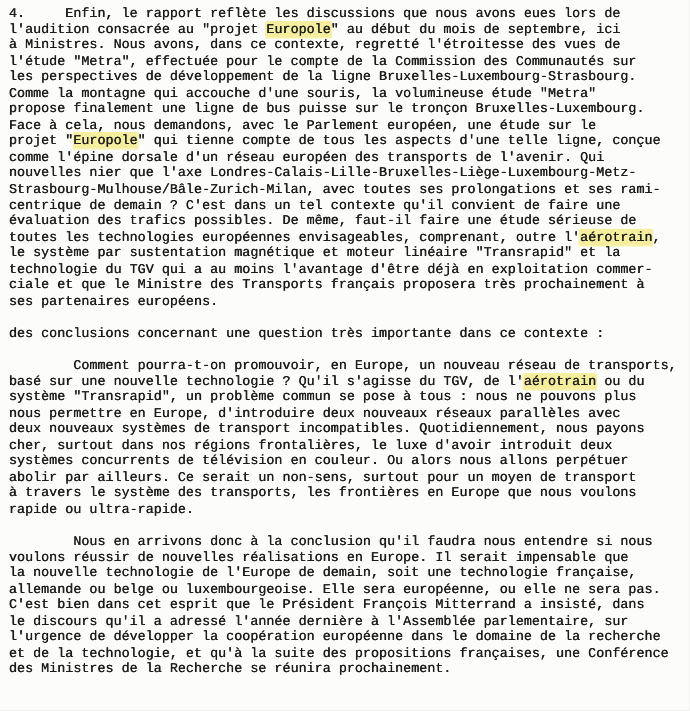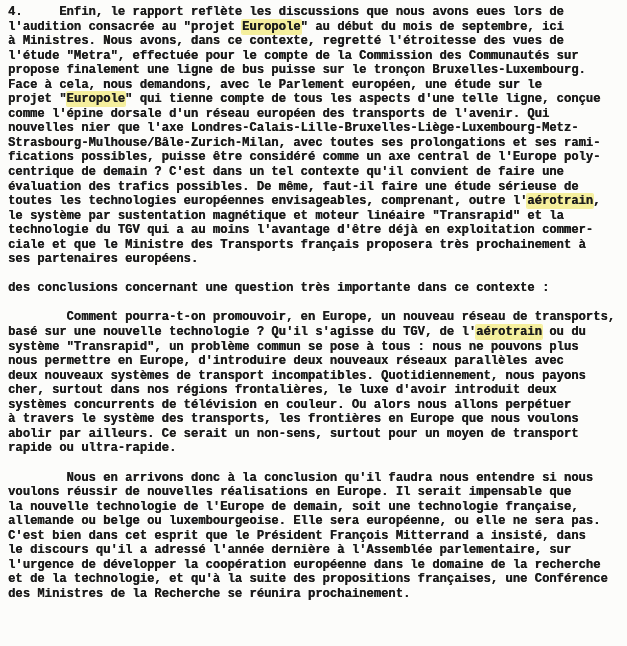"4. Enfin, le rapport reflète" .paragraph { font-weight: bold -> none }
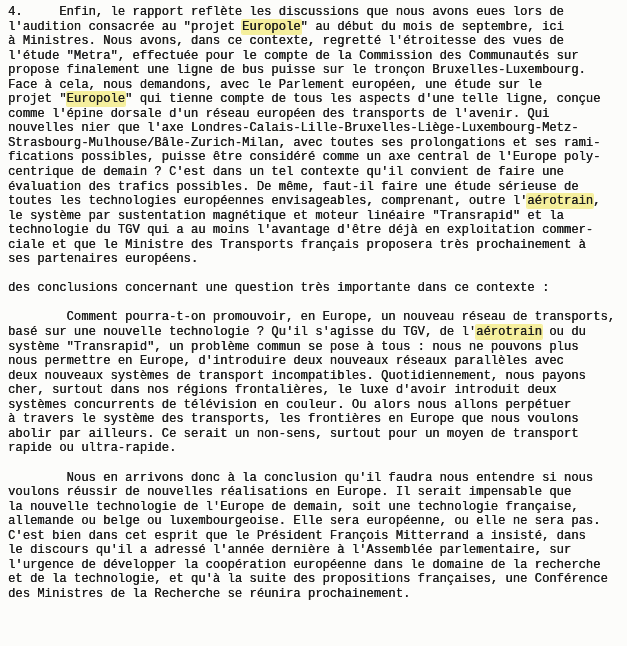"les perspectives de développement de" div.line { html: none -> <div><span>les perspectives de développement de la ligne Bruxelles-Luxembourg-Strasbourg.</span></div> }
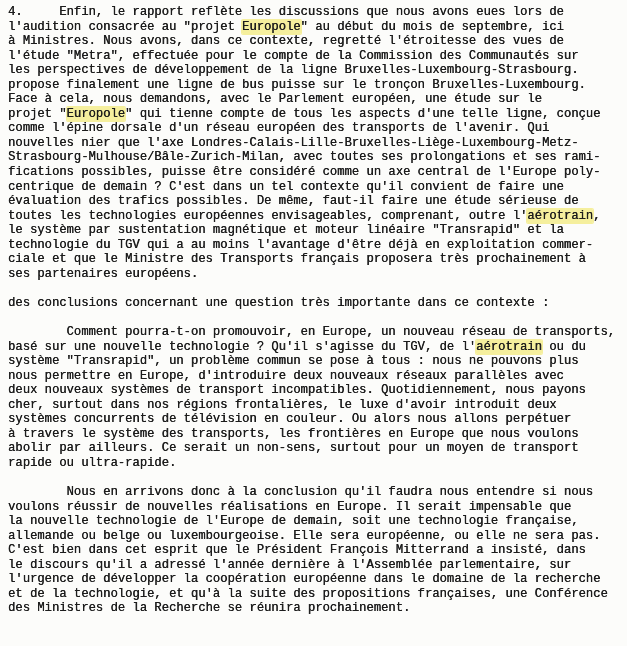"Comme la montagne qui accouche" div.line { html: none -> <div><span>Comme la montagne qui accouche d'une souris, la volumineuse étude "Metra"</span></div> }
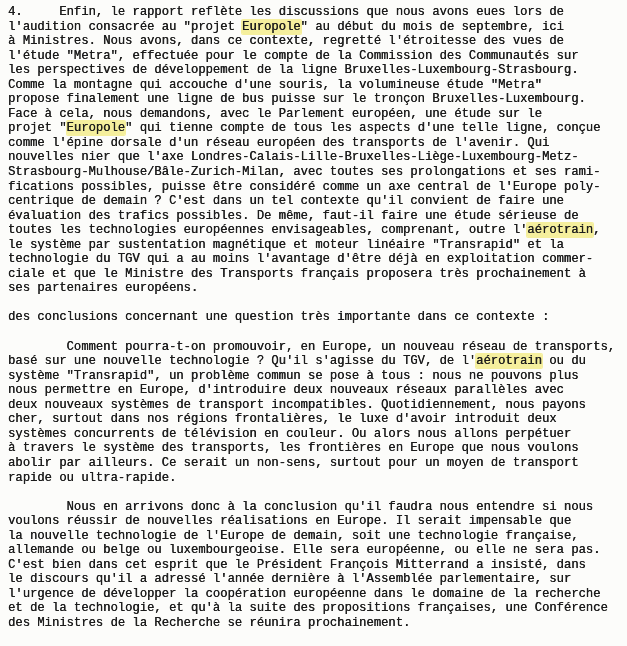"fications possibles, puisse être" div.line { html: <div><span>fications possibles, puisse être considéré comme un axe central de l'Europe poly-</span></div> -> none }
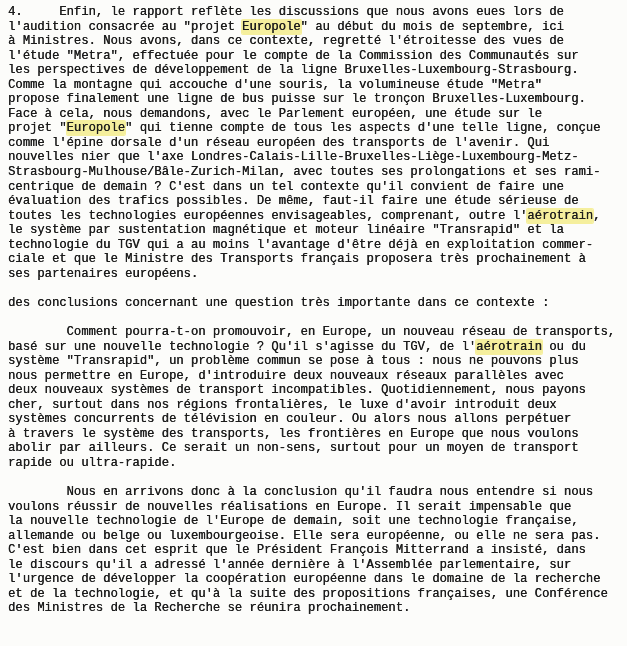"à travers le système des" div.line { order: before "abolir par ailleurs. Ce serait" -> after "abolir par ailleurs. Ce serait" }
